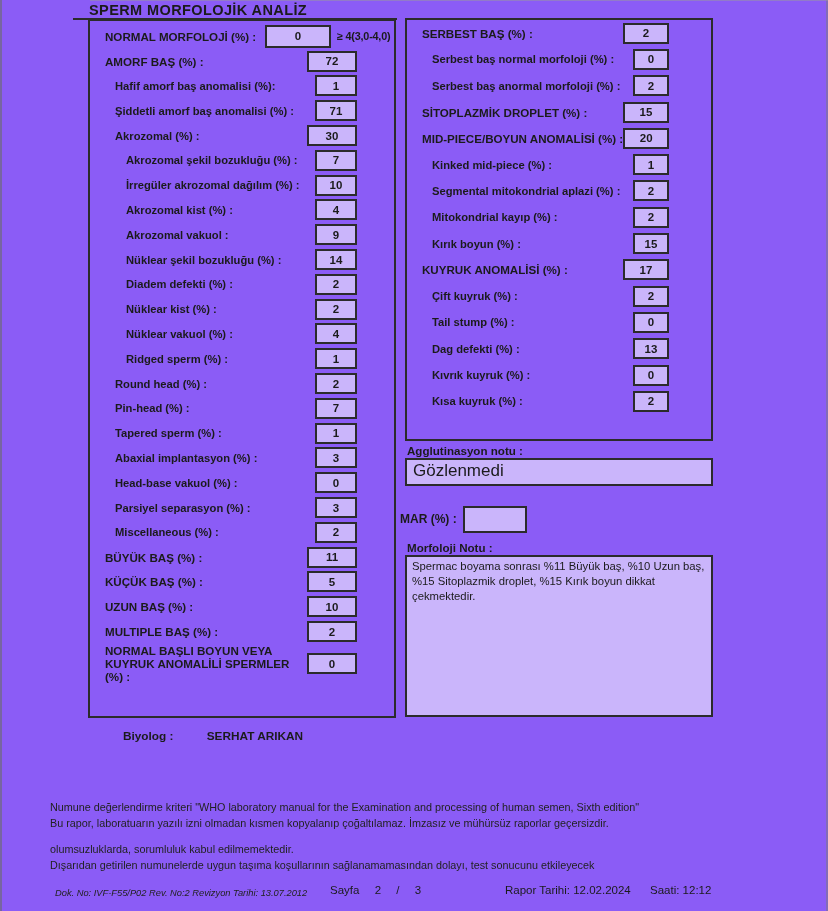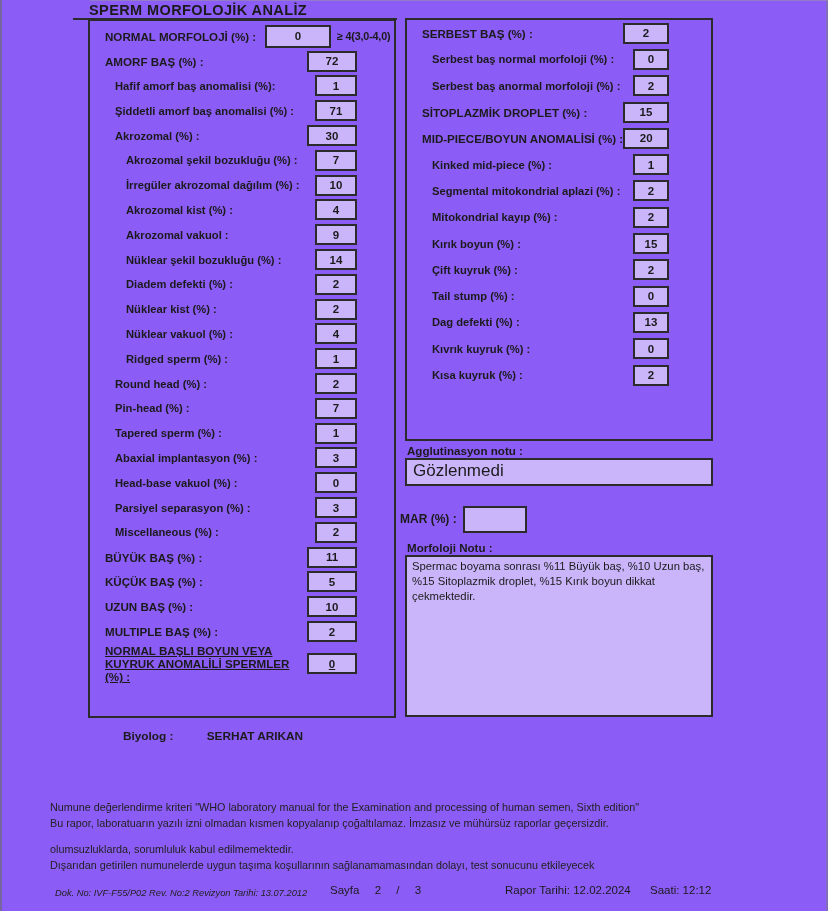"KUYRUK ANOMALİSİ (%) :" div.row { html: none -> <div> <span>KUYRUK ANOMALİSİ (%) :</span> <span></span> <span>17</span> </div> }
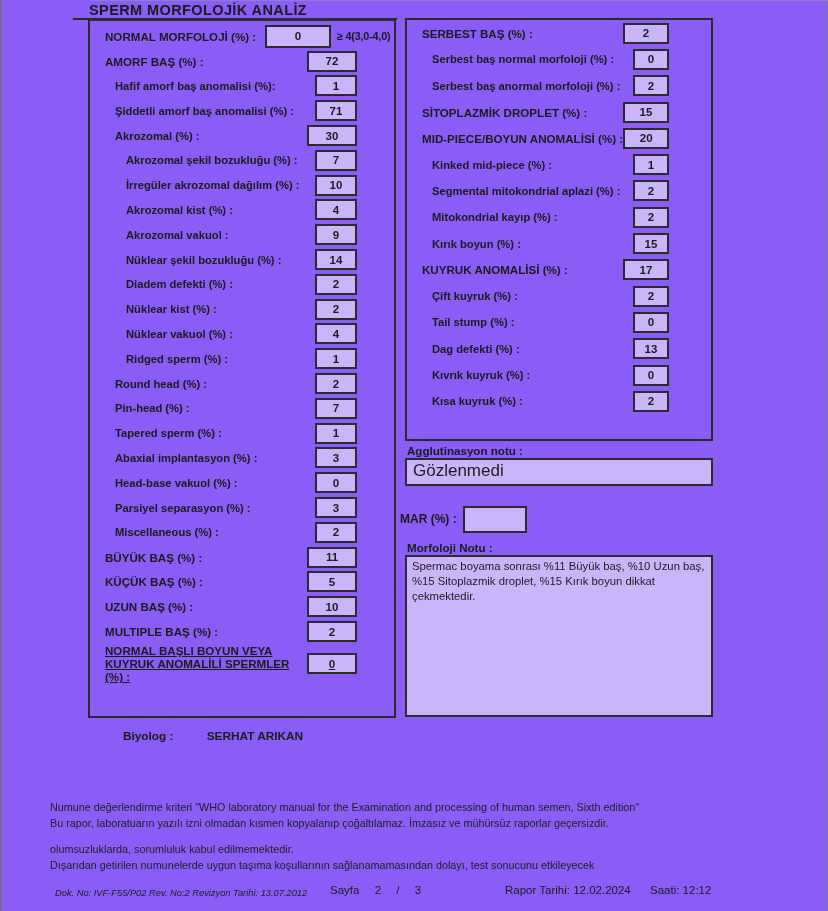"NORMAL BAŞLI BOYUN VEYA KUYRUK" .row-wrap { text-decoration: underline -> none }
